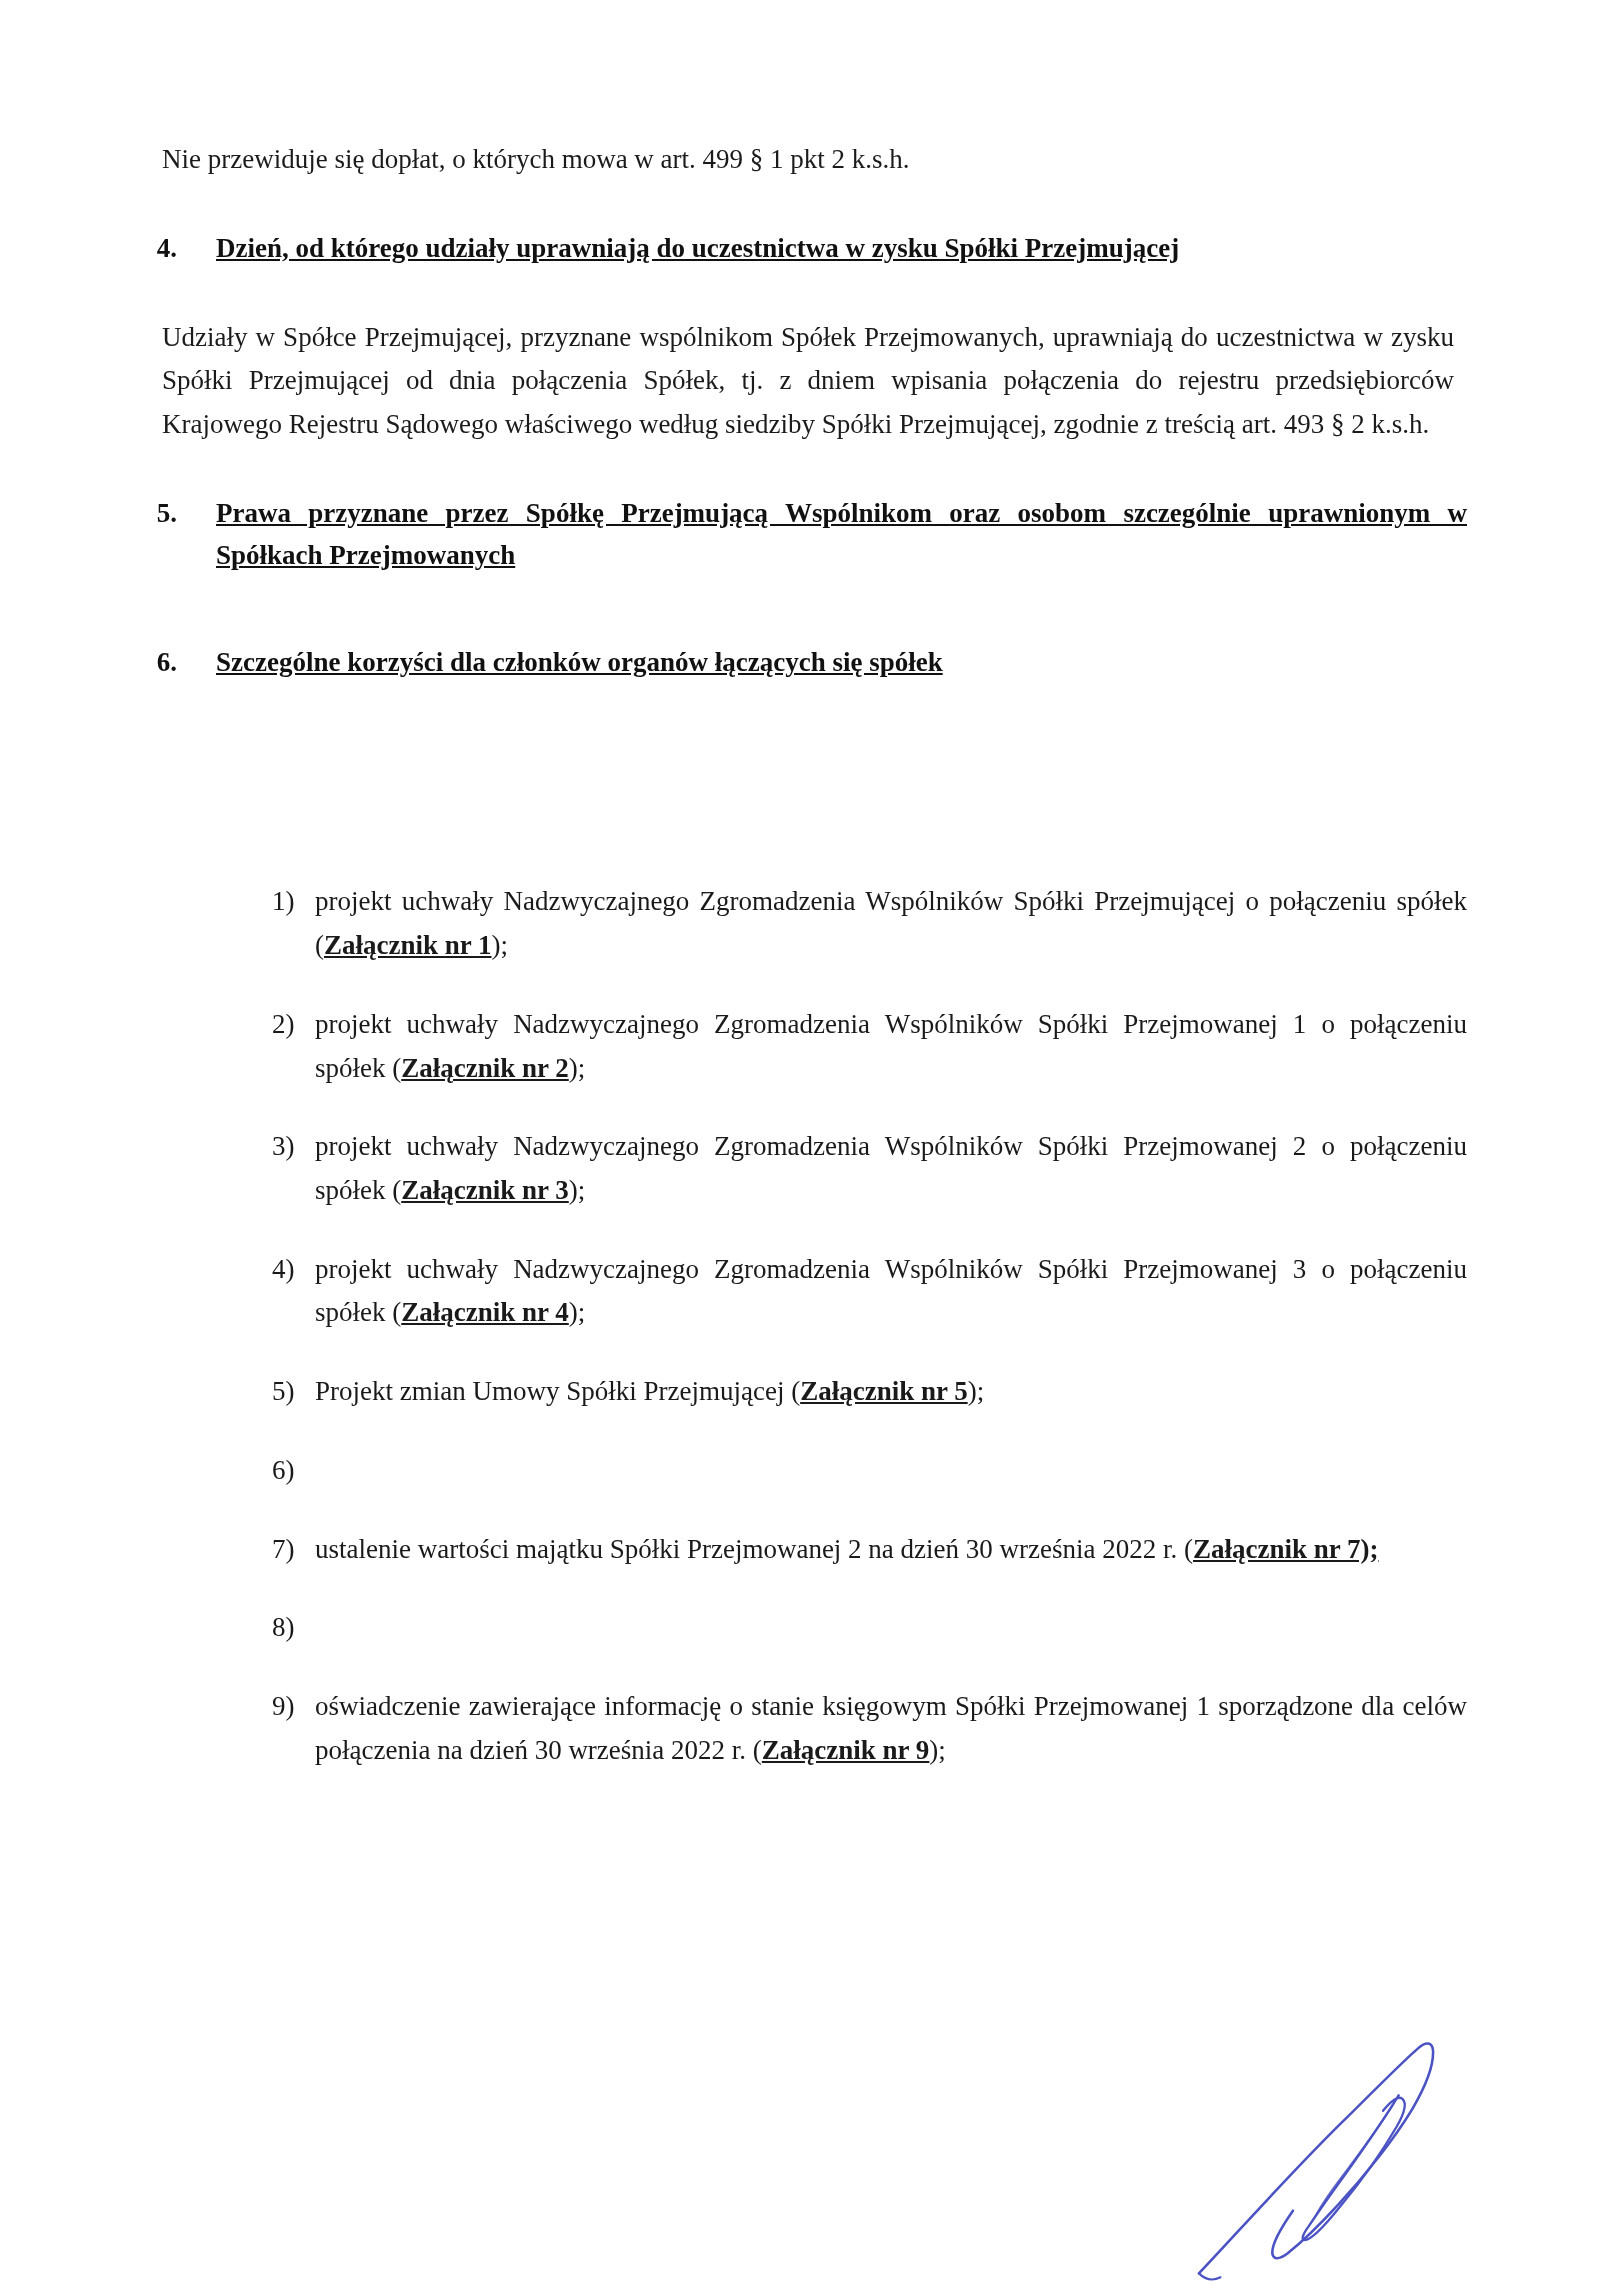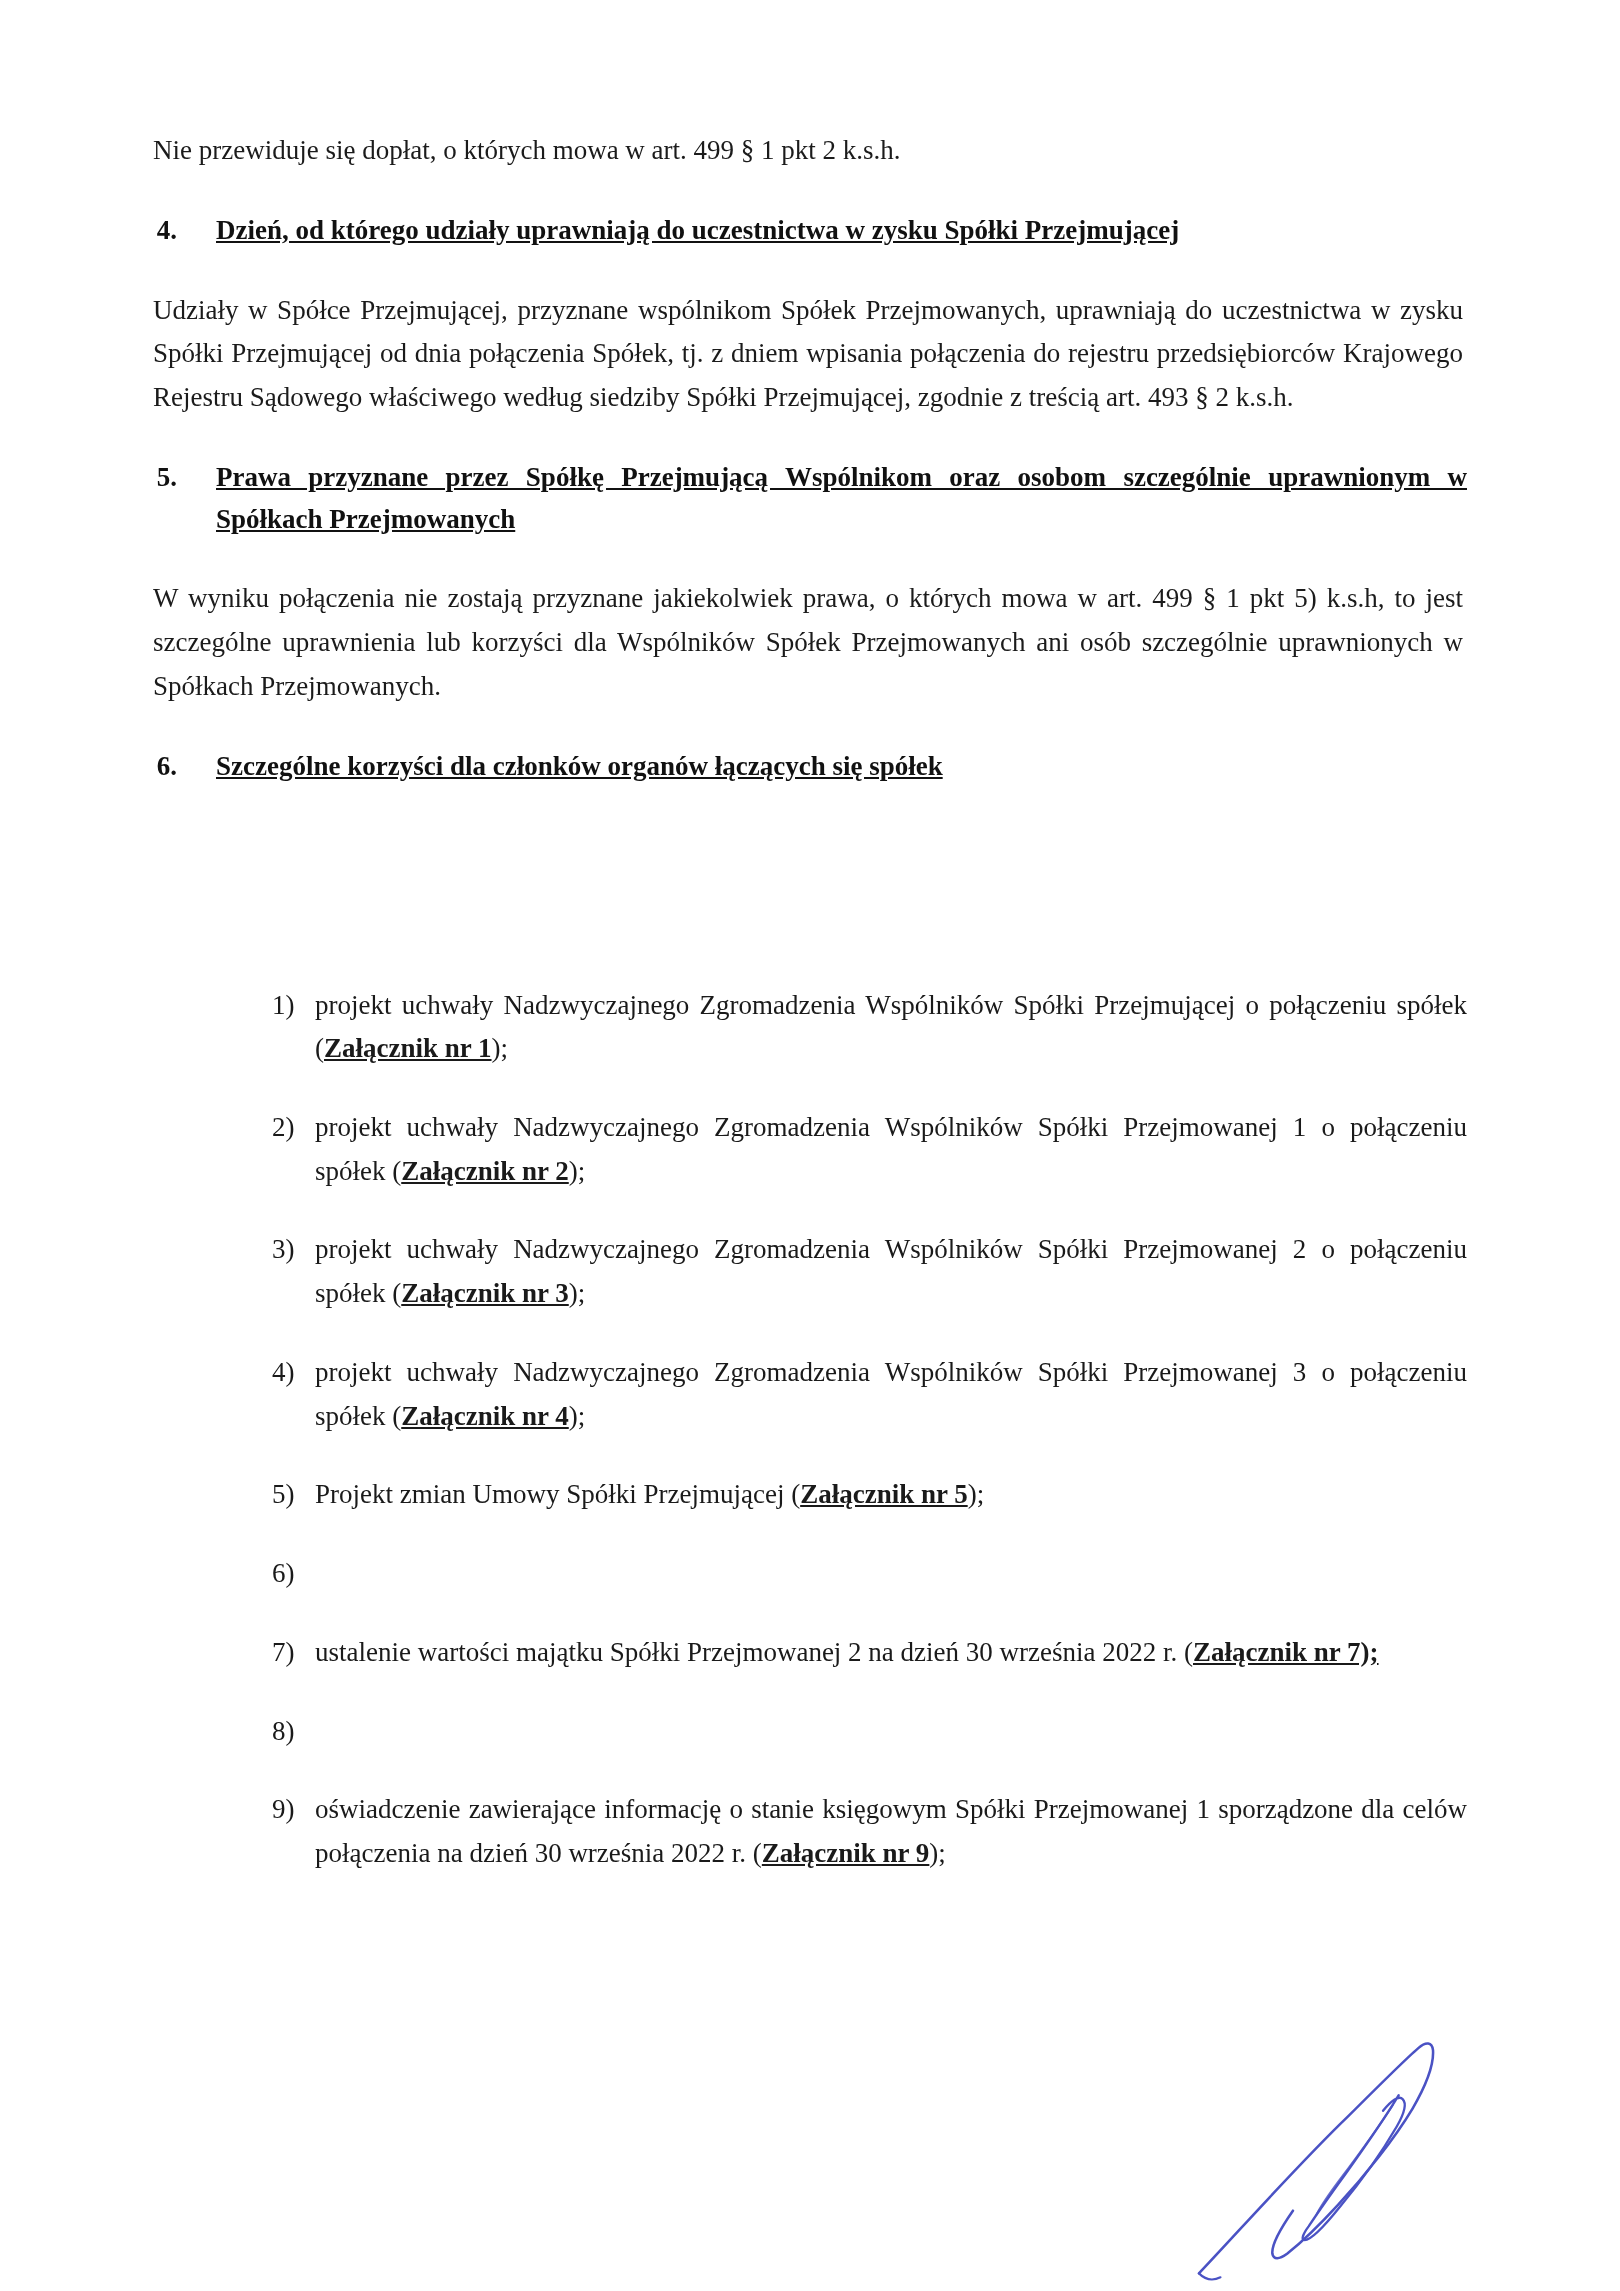"Nie przewiduje się dopłat, o" p.body { margin: 4px -> 13px }
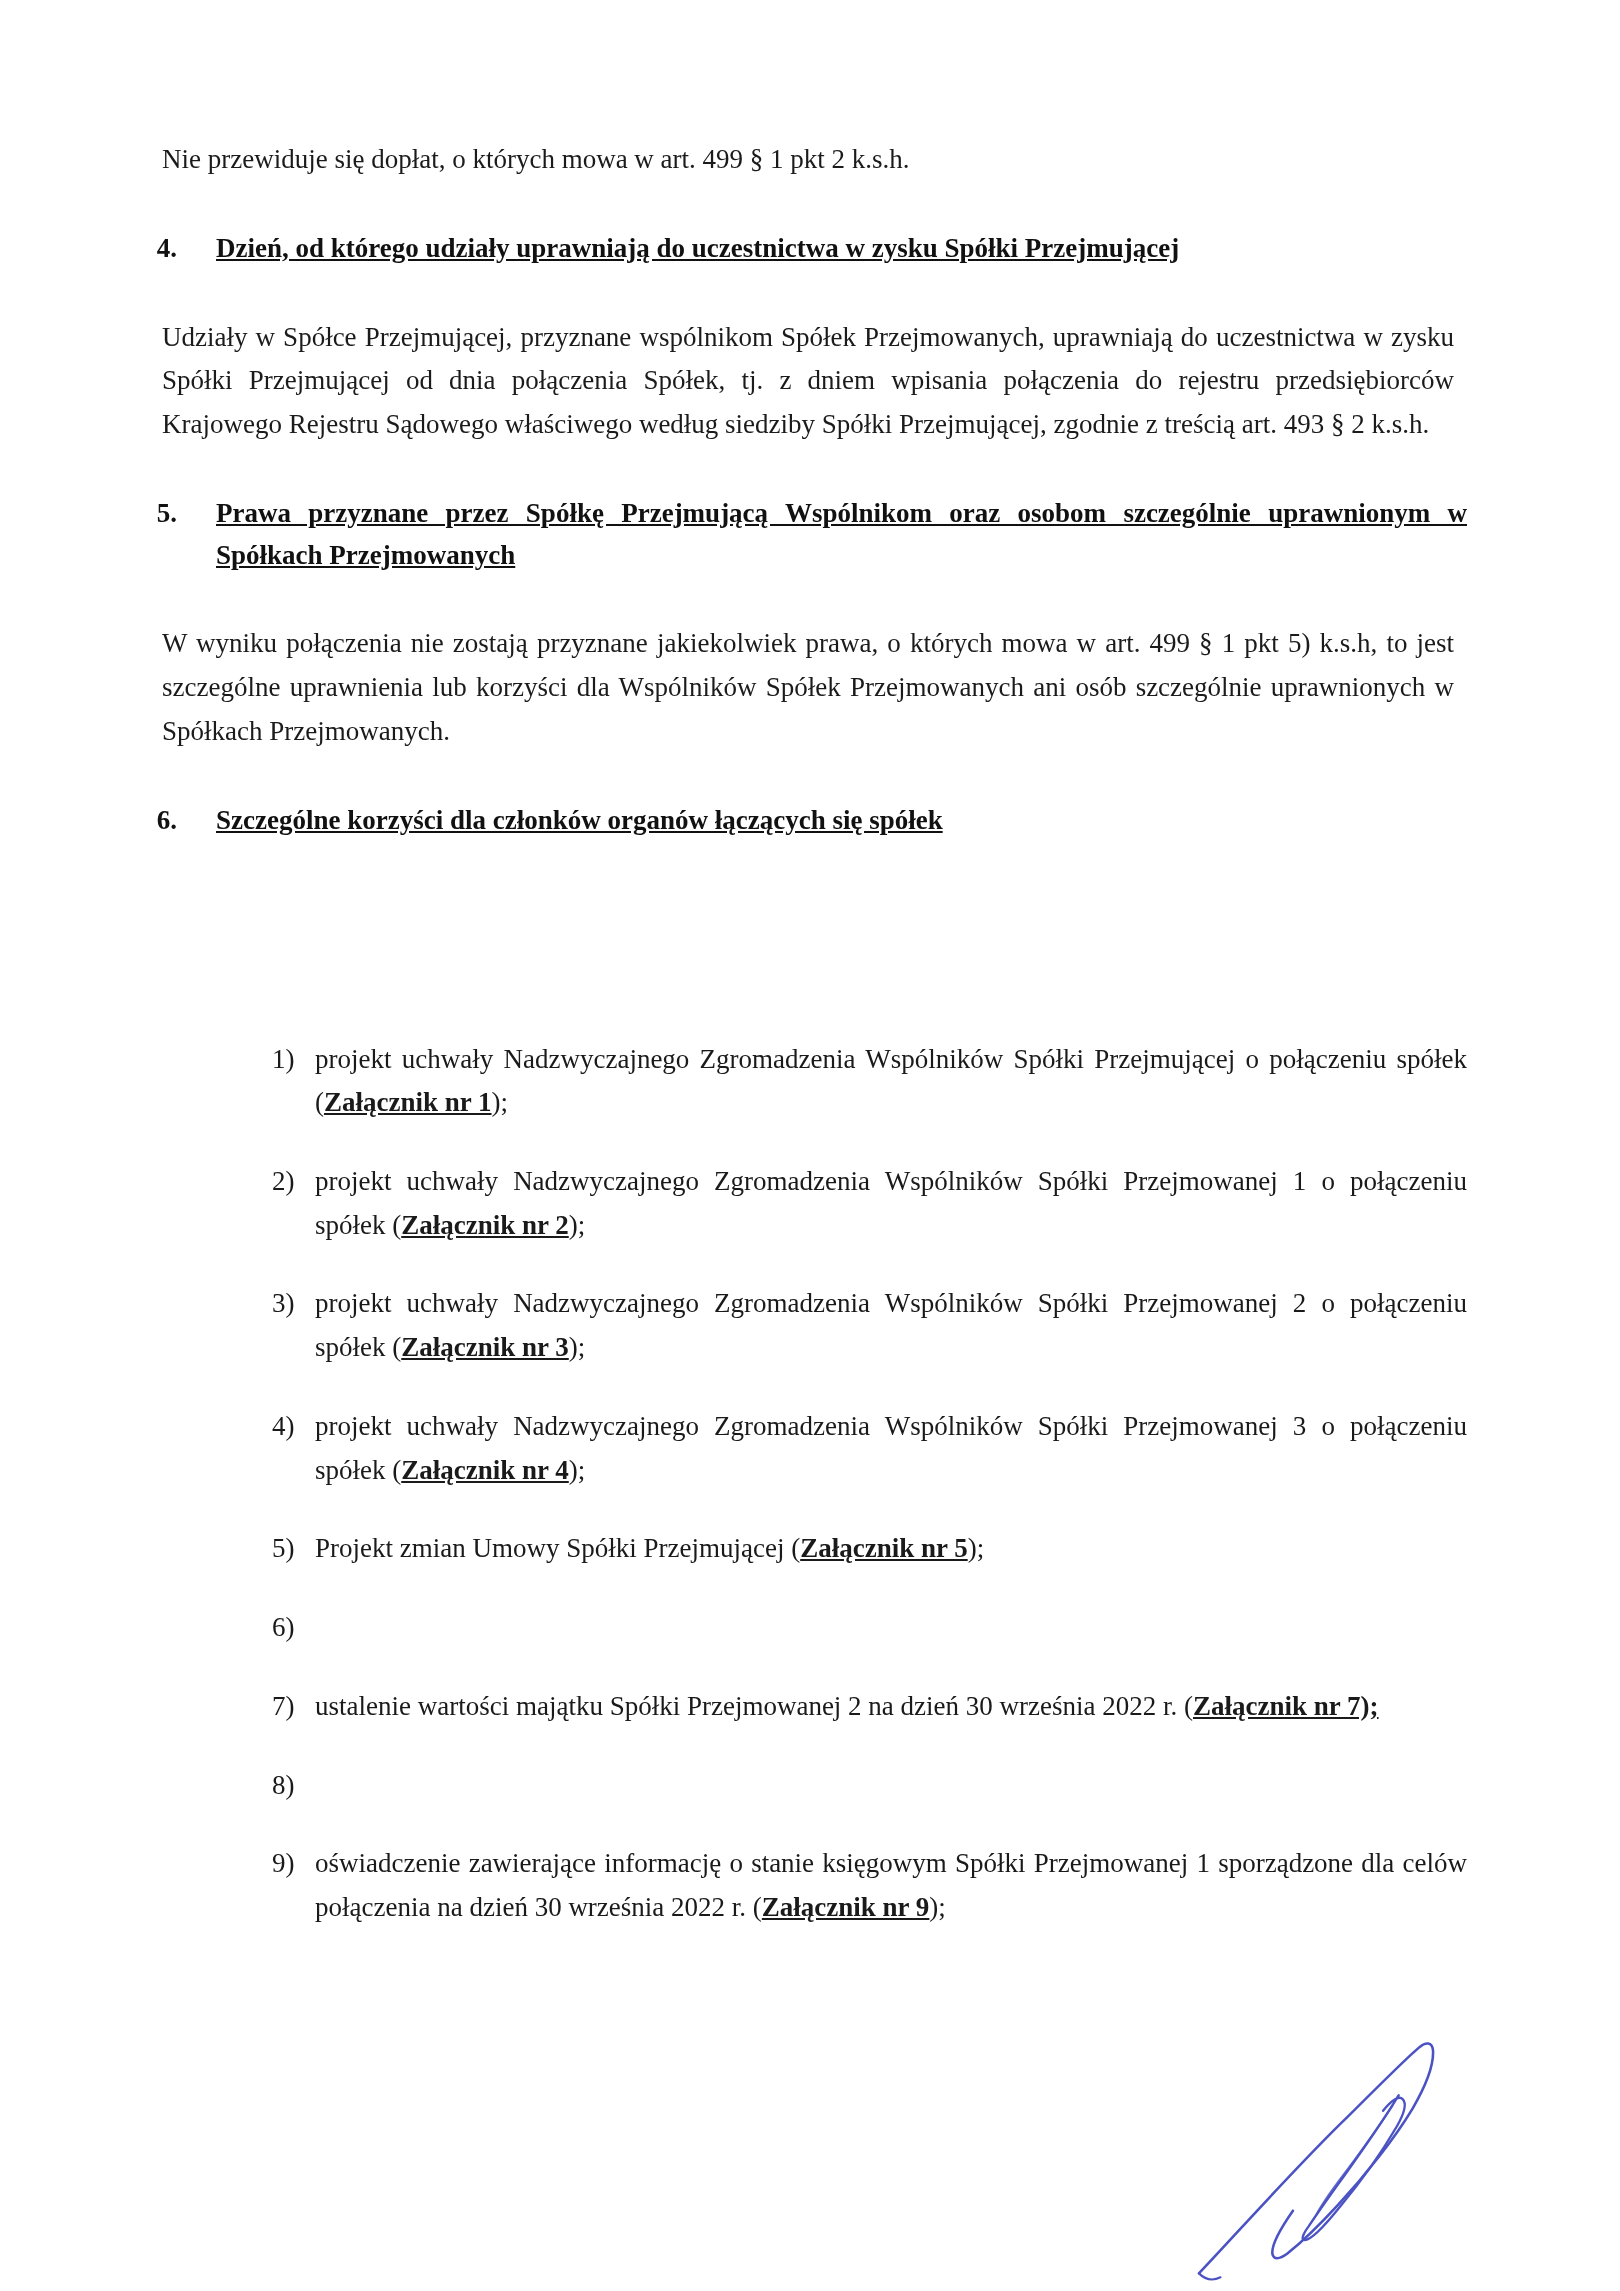"W wyniku połączenia nie zostają" p.body { html: <p>W wyniku połączenia nie zostają przyznane jakiekolwiek prawa, o których mowa w art. 499 § 1 pkt 5) k.s.h, to jest szczególne uprawnienia lub korzyści dla Wspólników Spółek Przejmowanych ani osób szczególnie uprawnionych w Spółkach Przejmowanych.</p> -> none }
